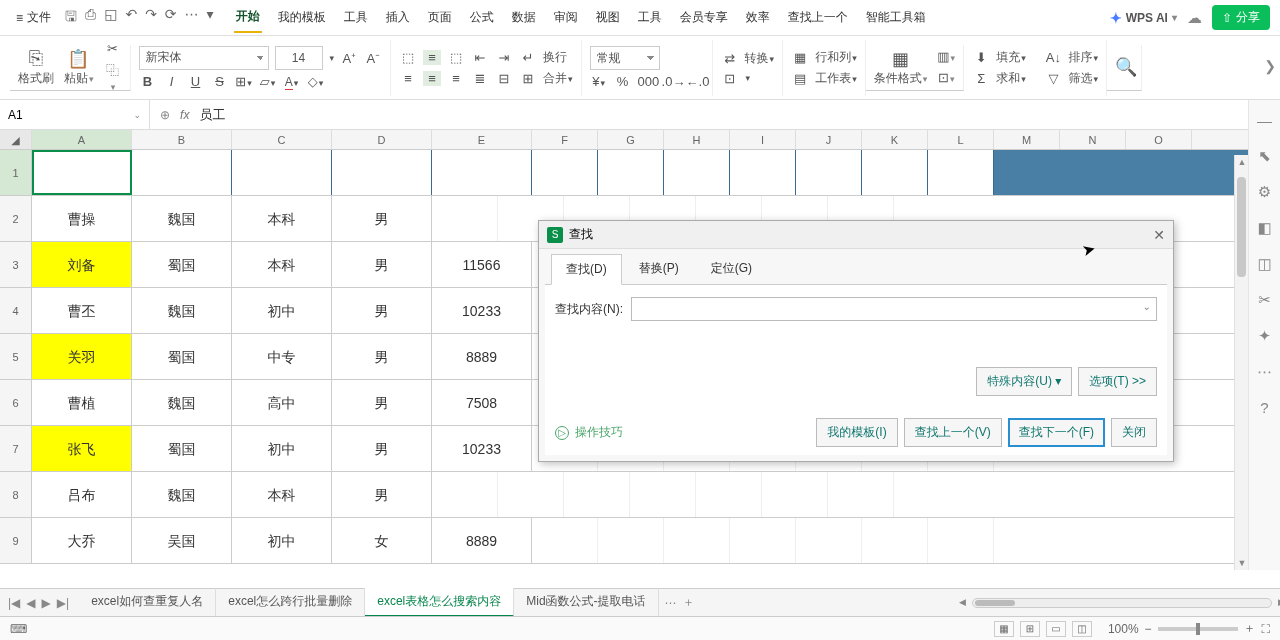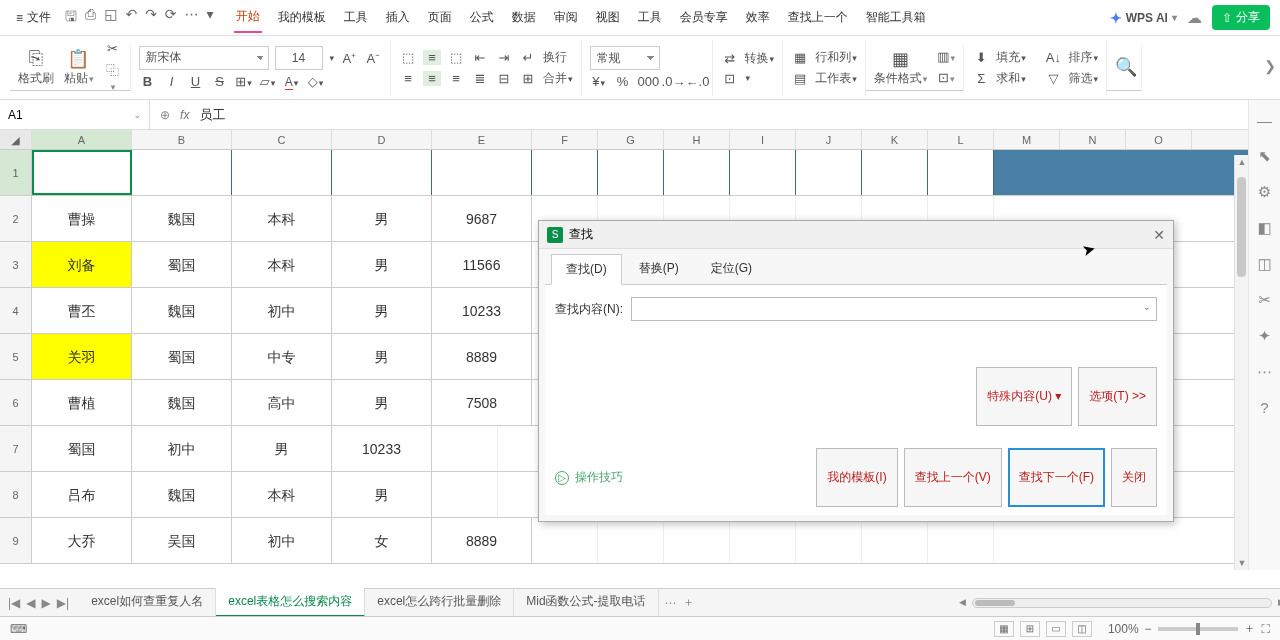"开始" .menubar .mi.active { border-bottom: 2px solid #ec4899 -> 2px solid #eab308; color: #c2410c -> #14532d; font-weight: 400 -> 700 }
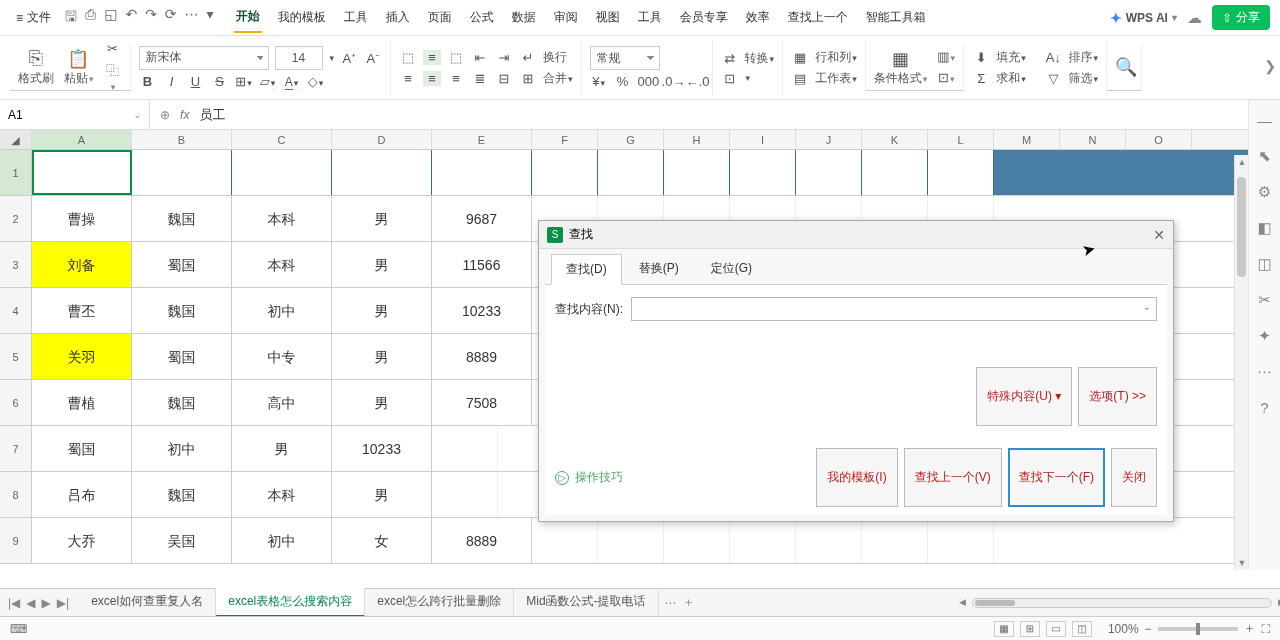"9687" div.cell { html: <div>9687</div> -> none }
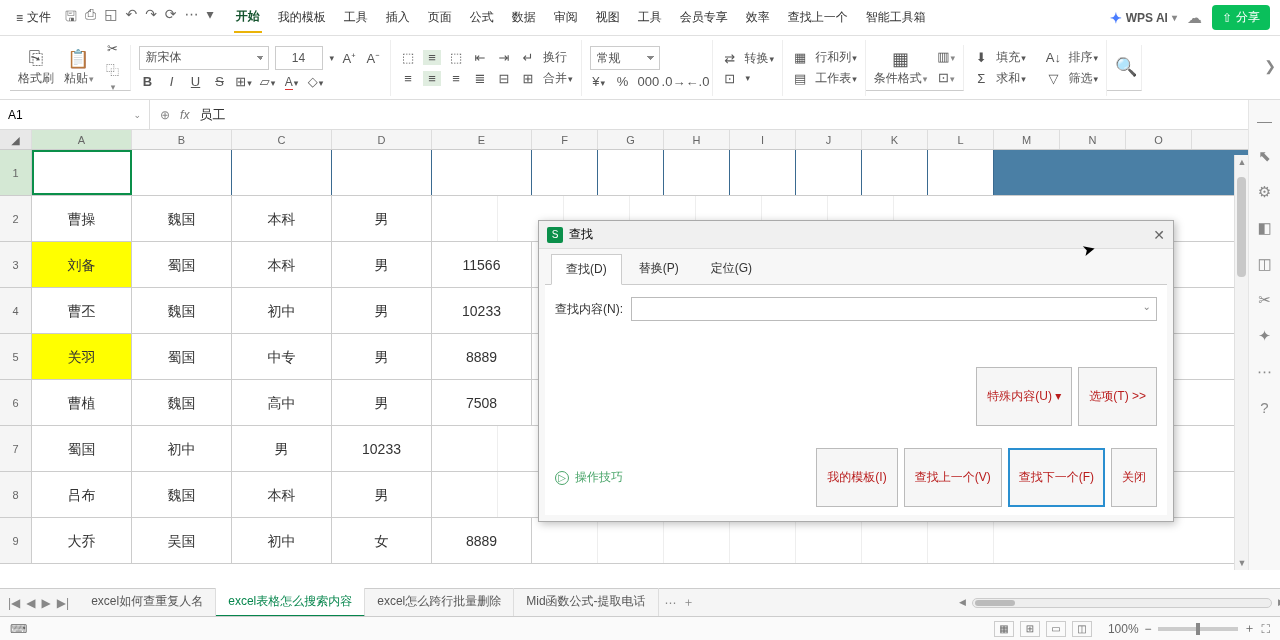"特殊内容(U) ▾" .dlg-btn { color: #b91c1c -> #0f766e; padding: 20px 10px -> 5px 10px }
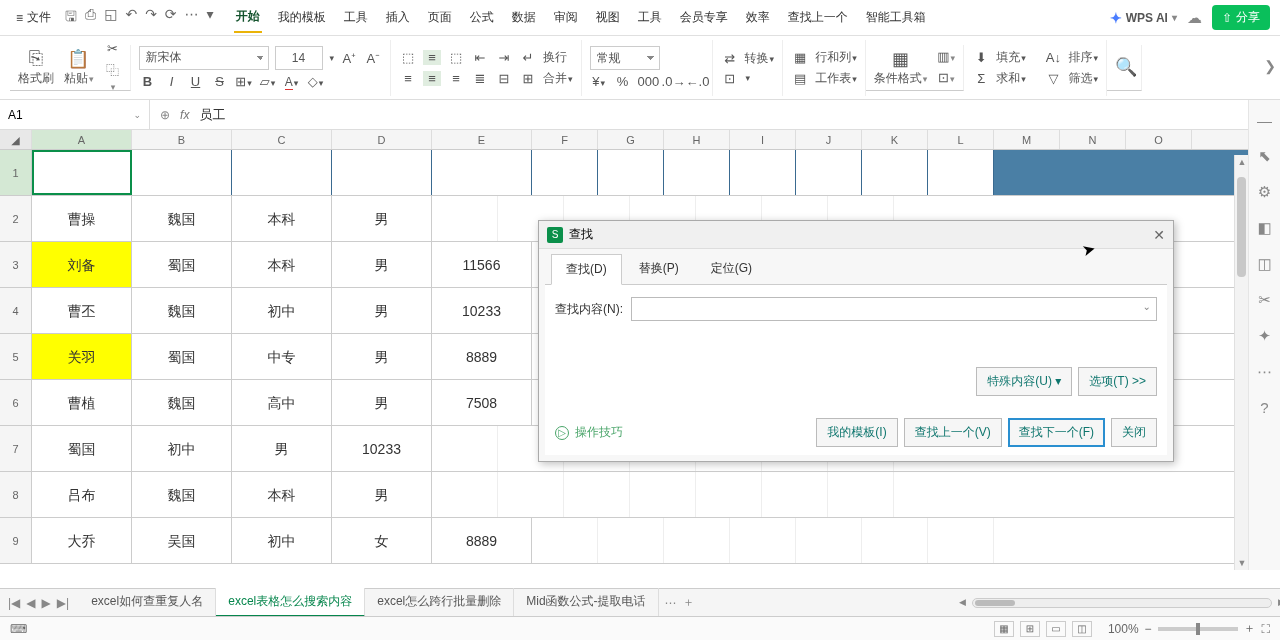"张飞" div.cell { html: none -> <div>张飞</div> }
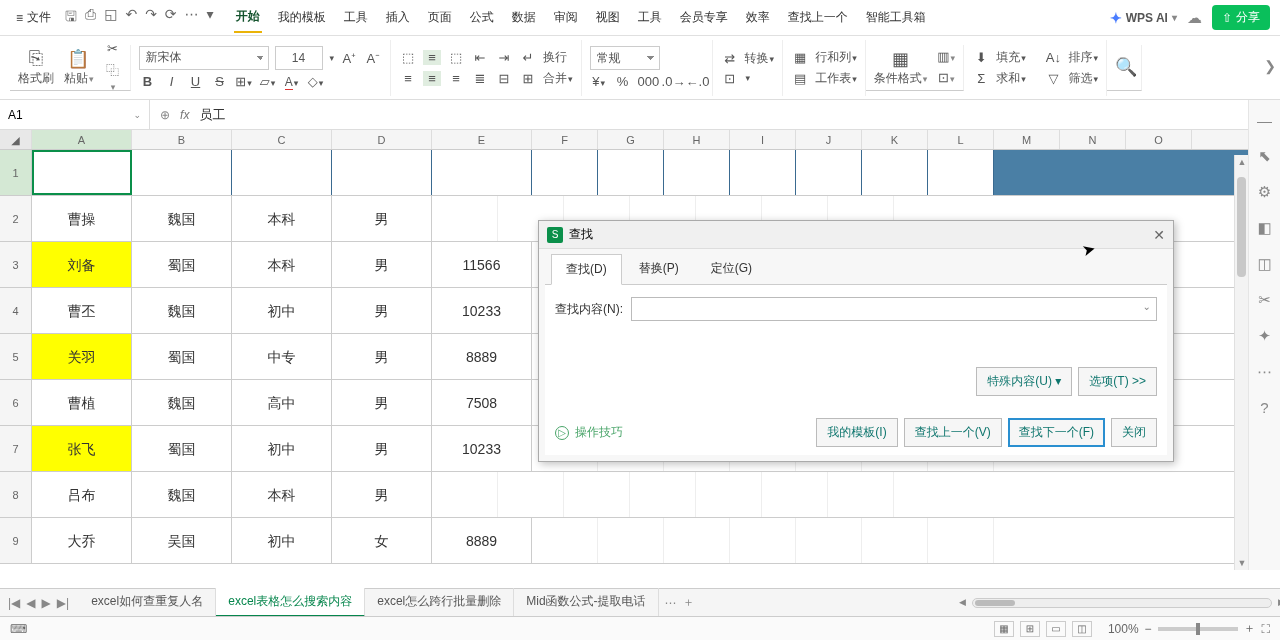"excel表格怎么搜索内容" div.tab { order: before "excel怎么跨行批量删除" -> after "excel怎么跨行批量删除" }
